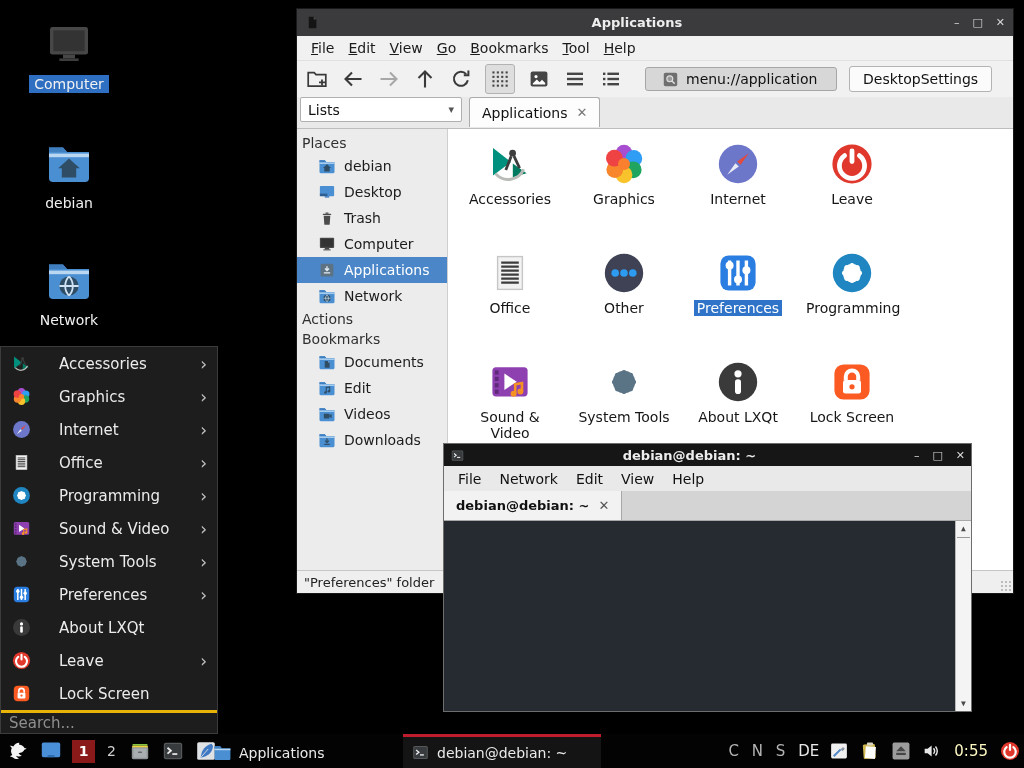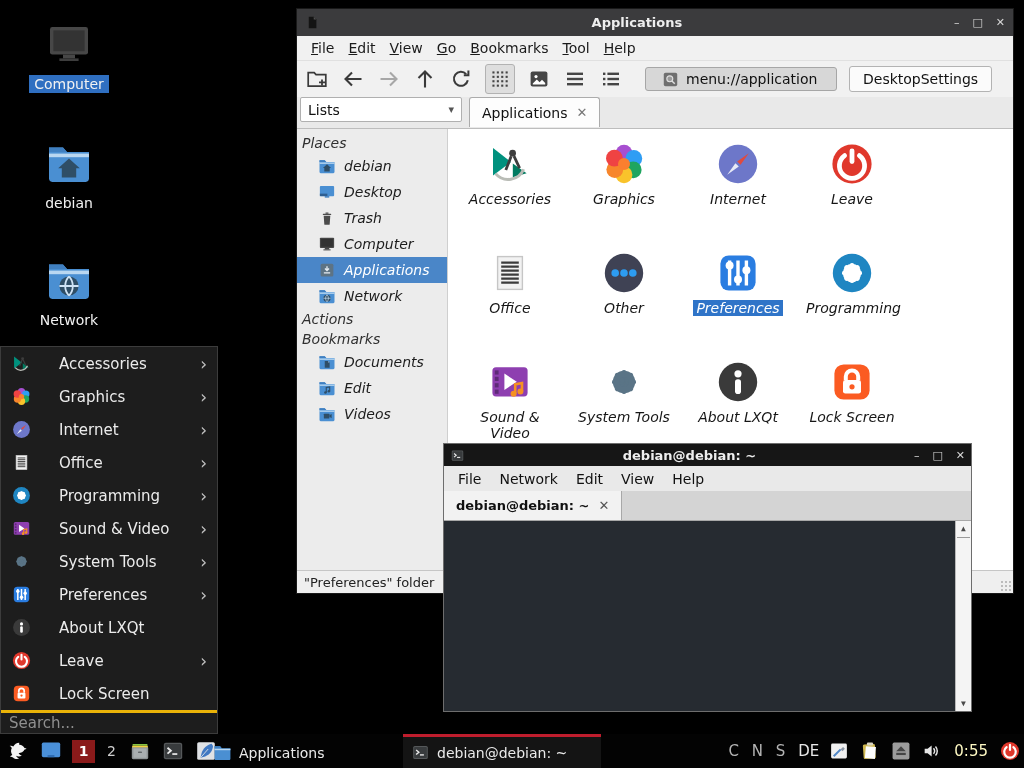"Places" #fm-main { font-style: italic -> none }
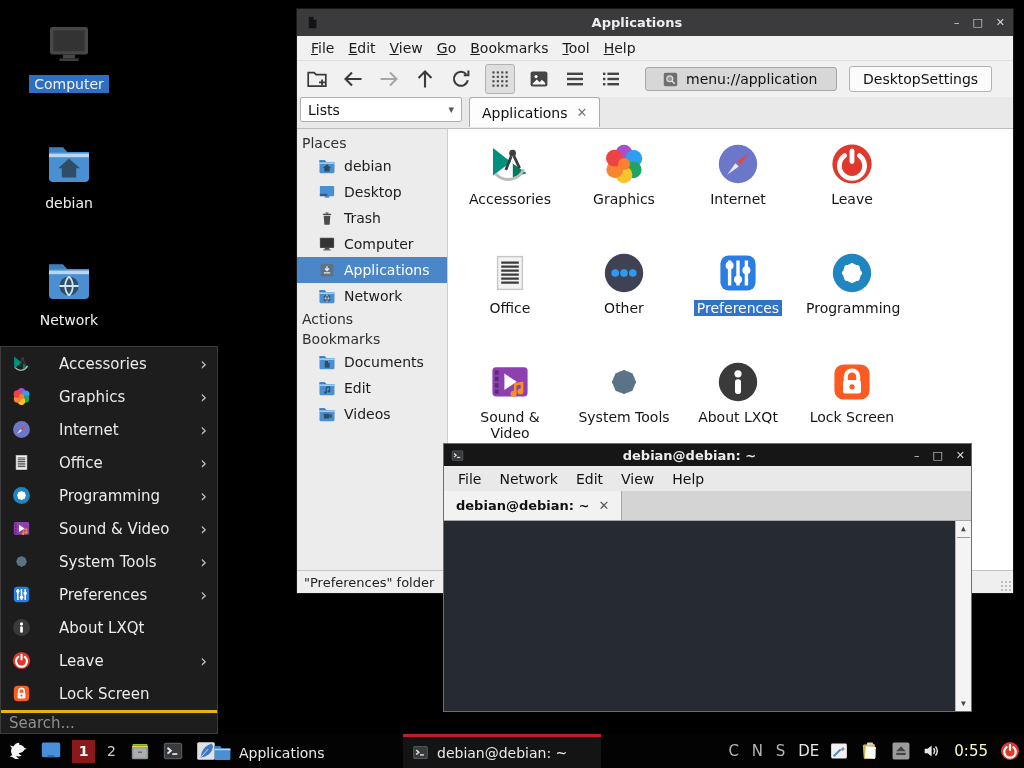"Downloads" div.sb-item { html: none -> <div> <span> <svg> <path></path> <path></path> <rect></rect> <path></path> <rect></rect> </svg> </span> <span>Downloads</span> </div> }
